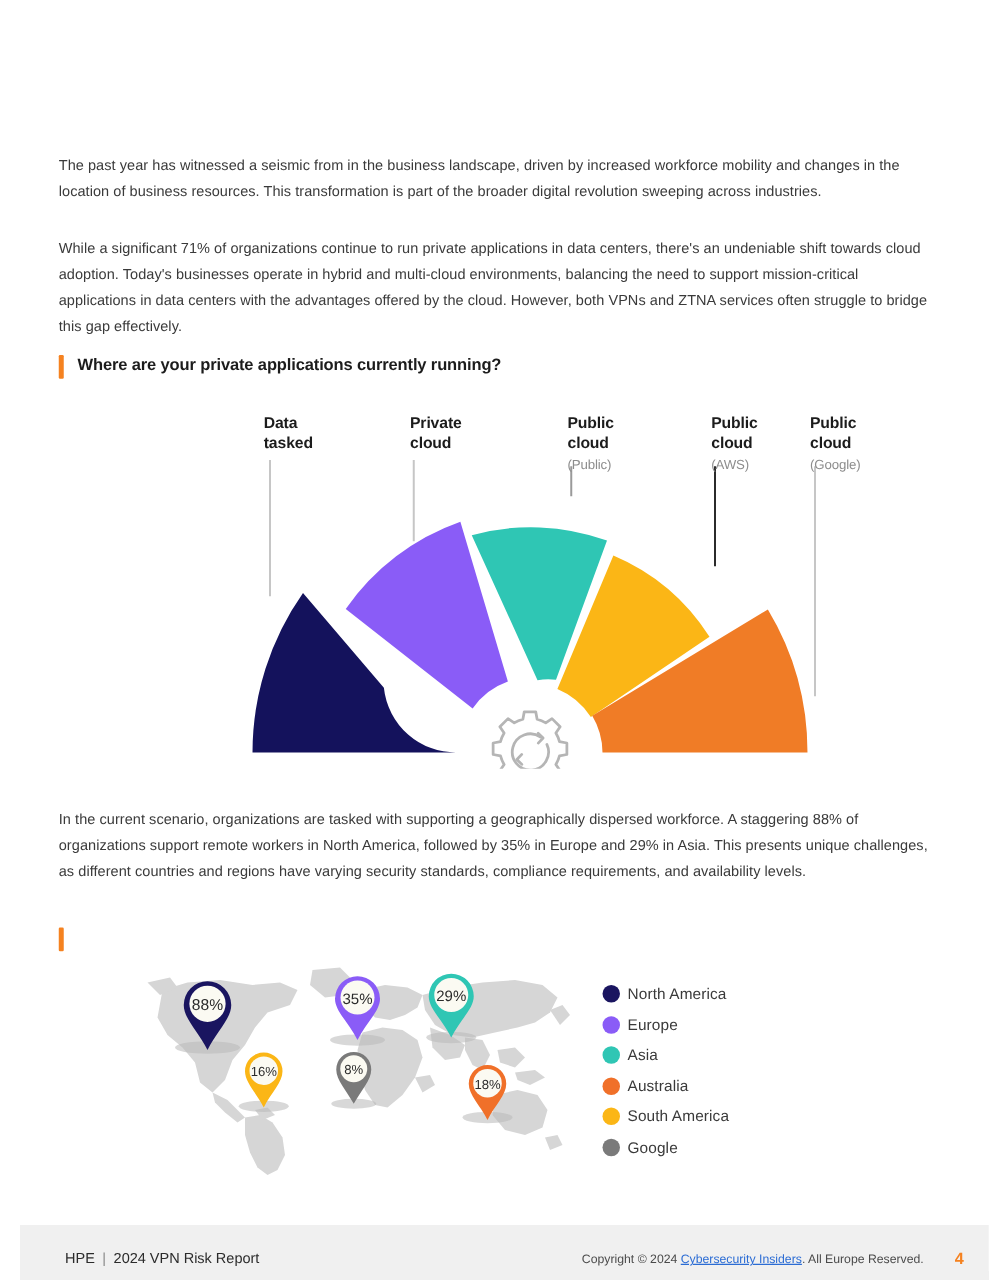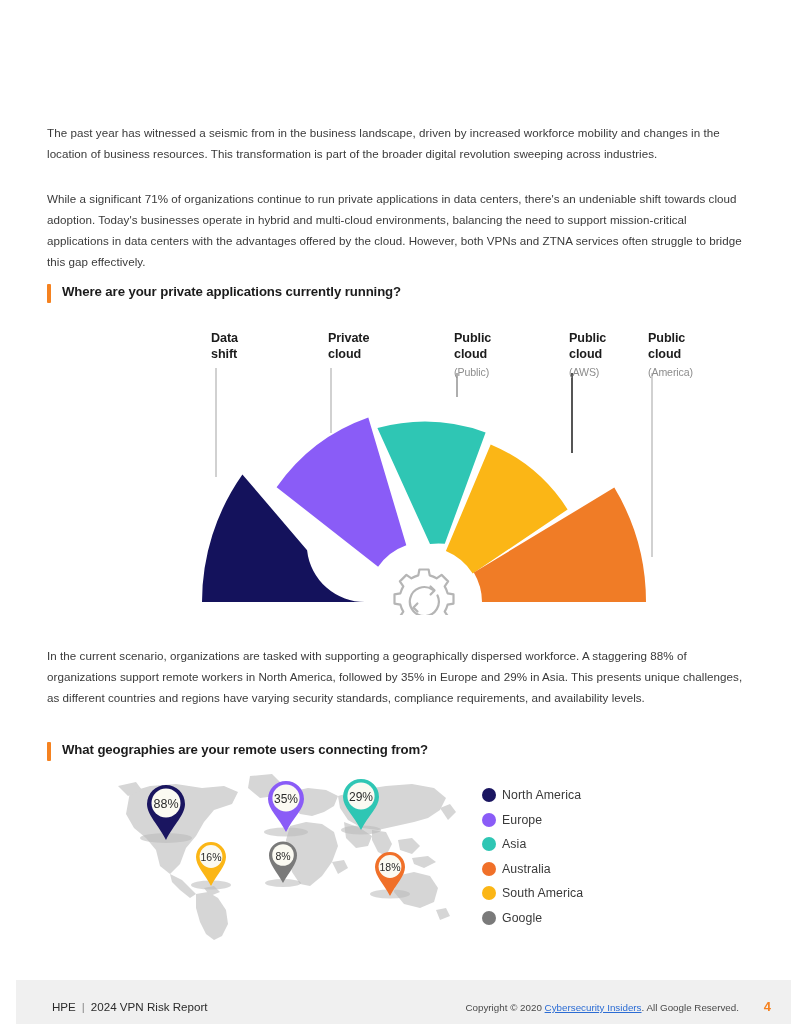"shift" span { text: shift -> tasked }
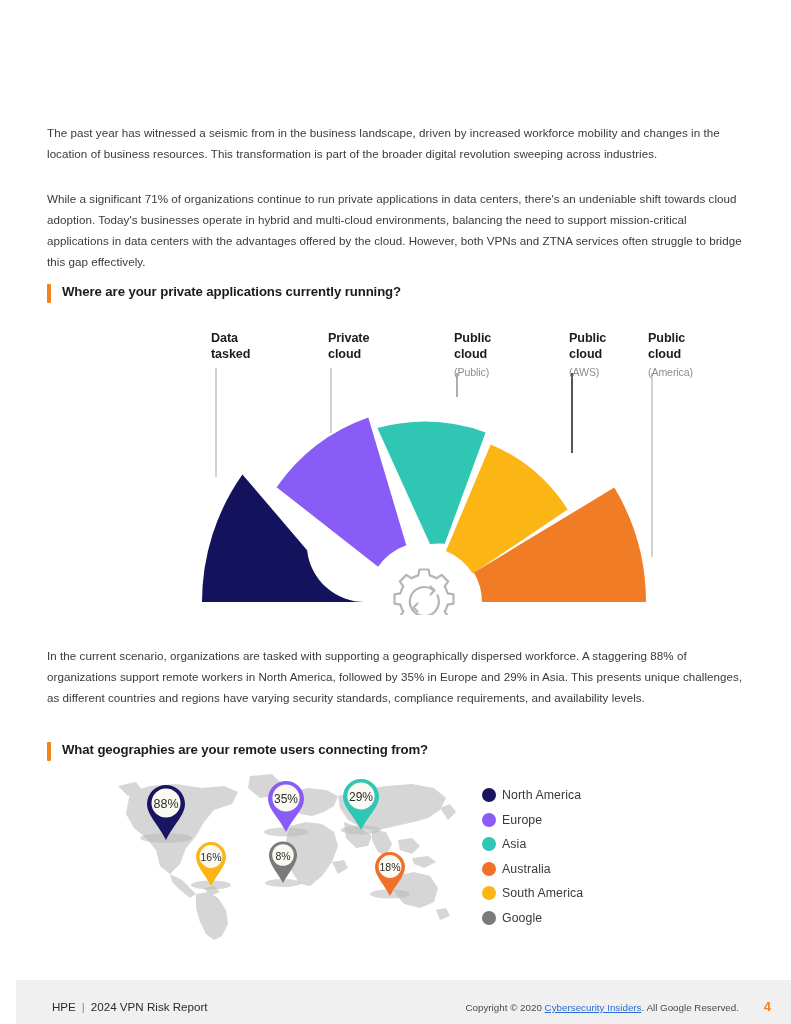"(America)" span.sub { text: America -> Google }
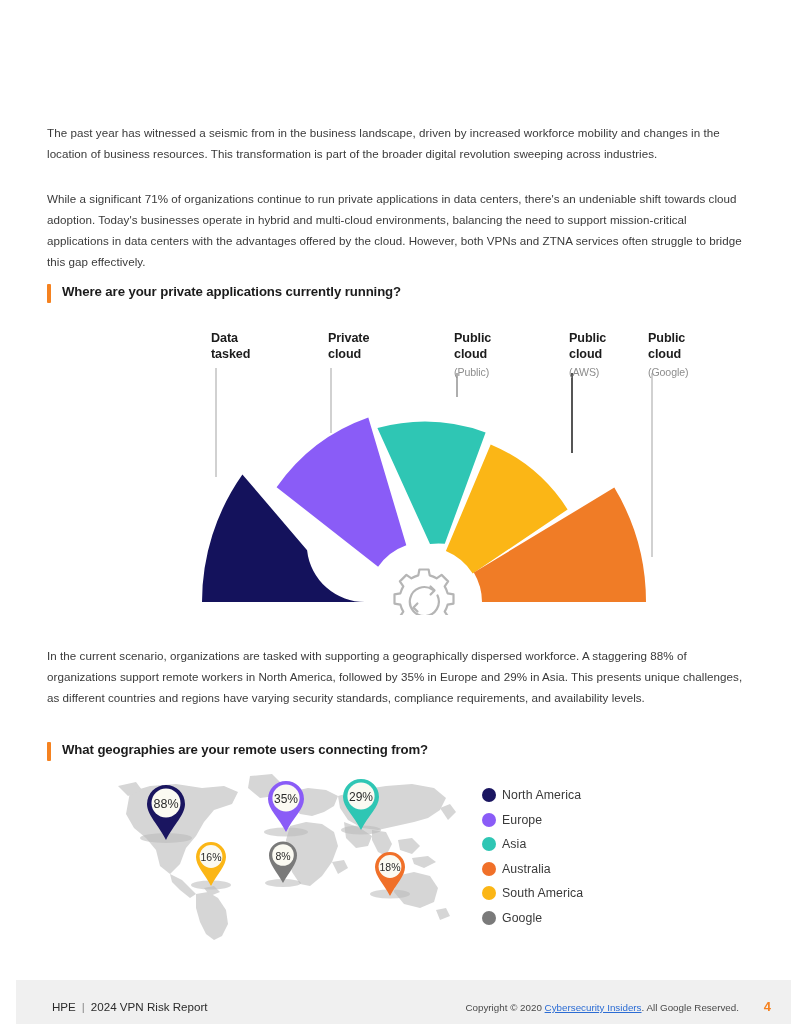"What geographies are your remote" span.txt { html: <span>What geographies are your remote users connecting from?</span> -> none }
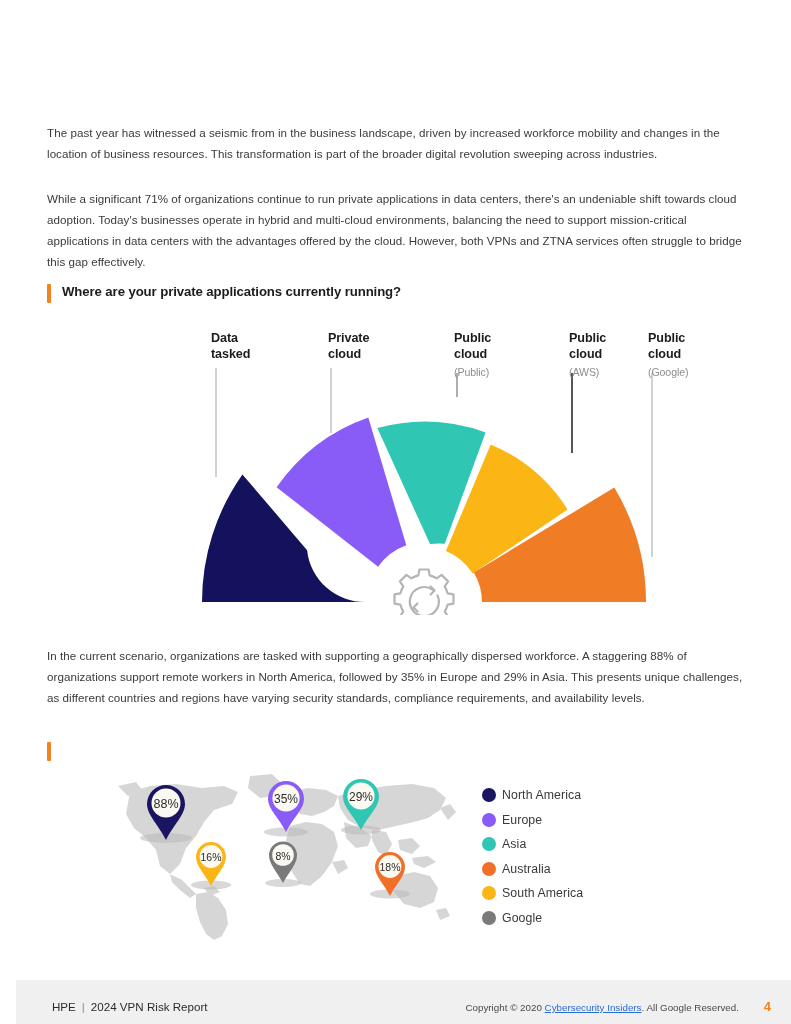"Copyright © 2020" span { text: 2020 -> 2024 }
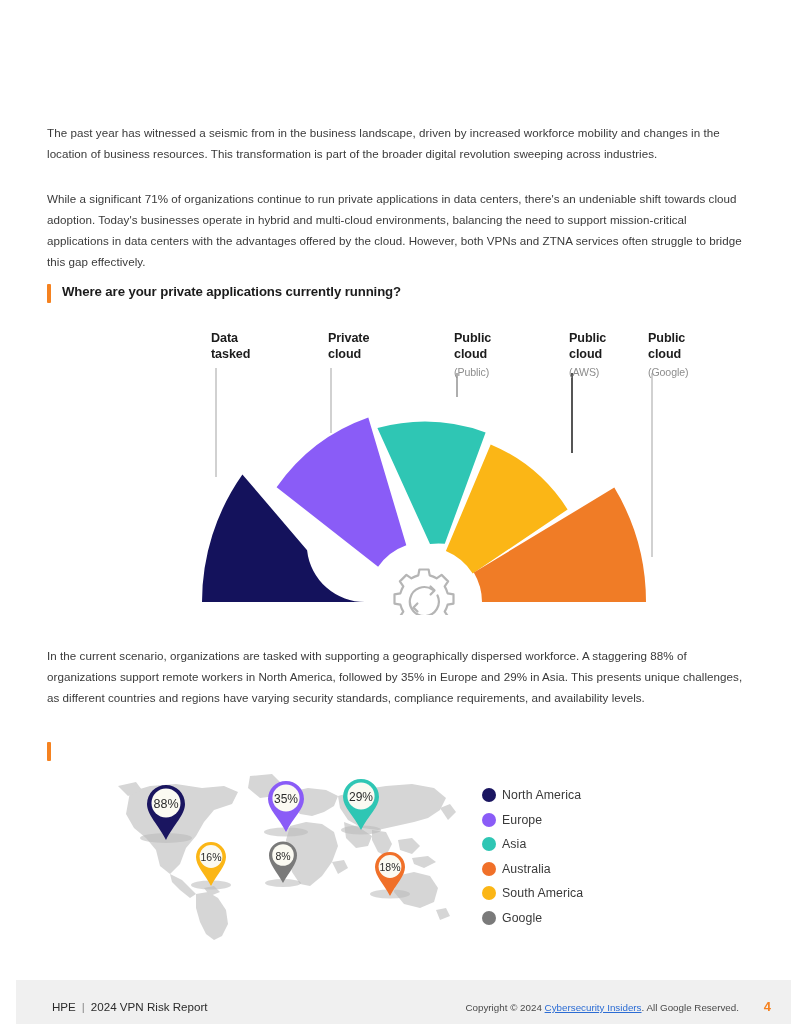". All Google Reserved." span { text: Google -> Europe }
